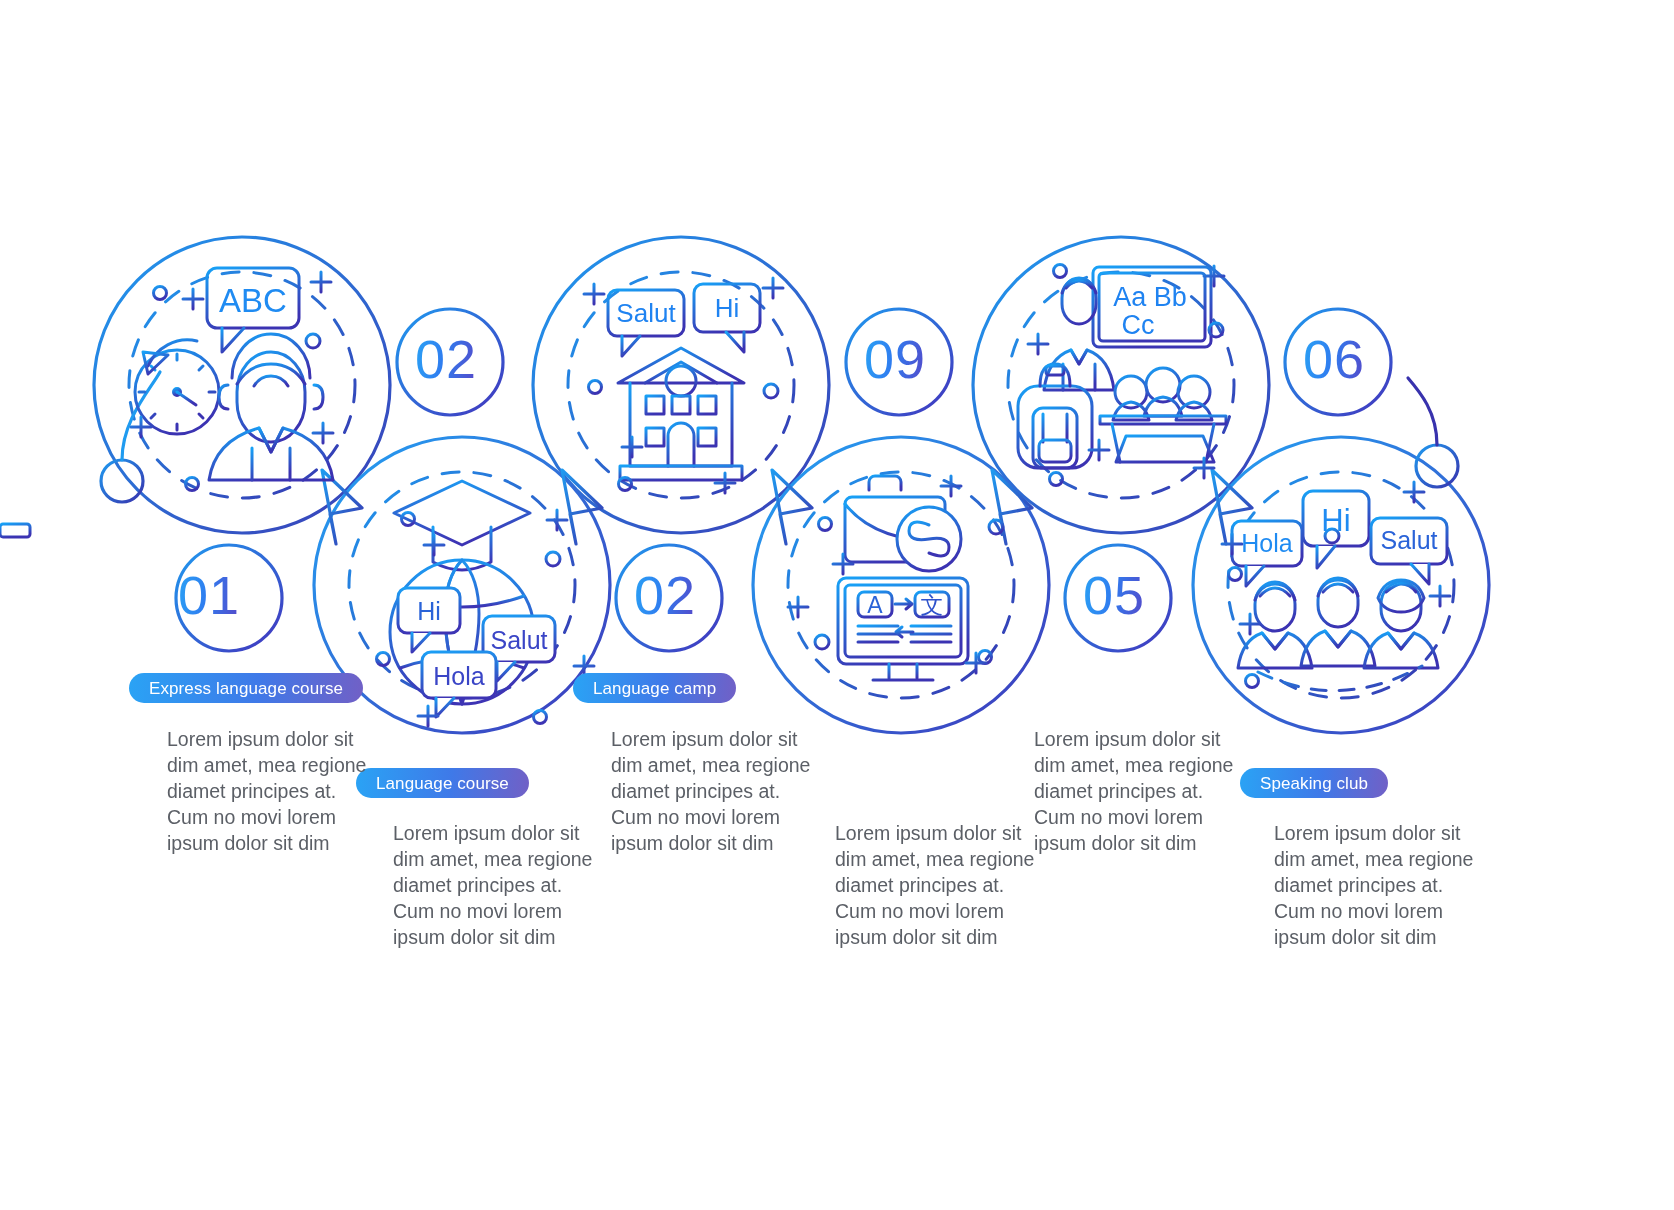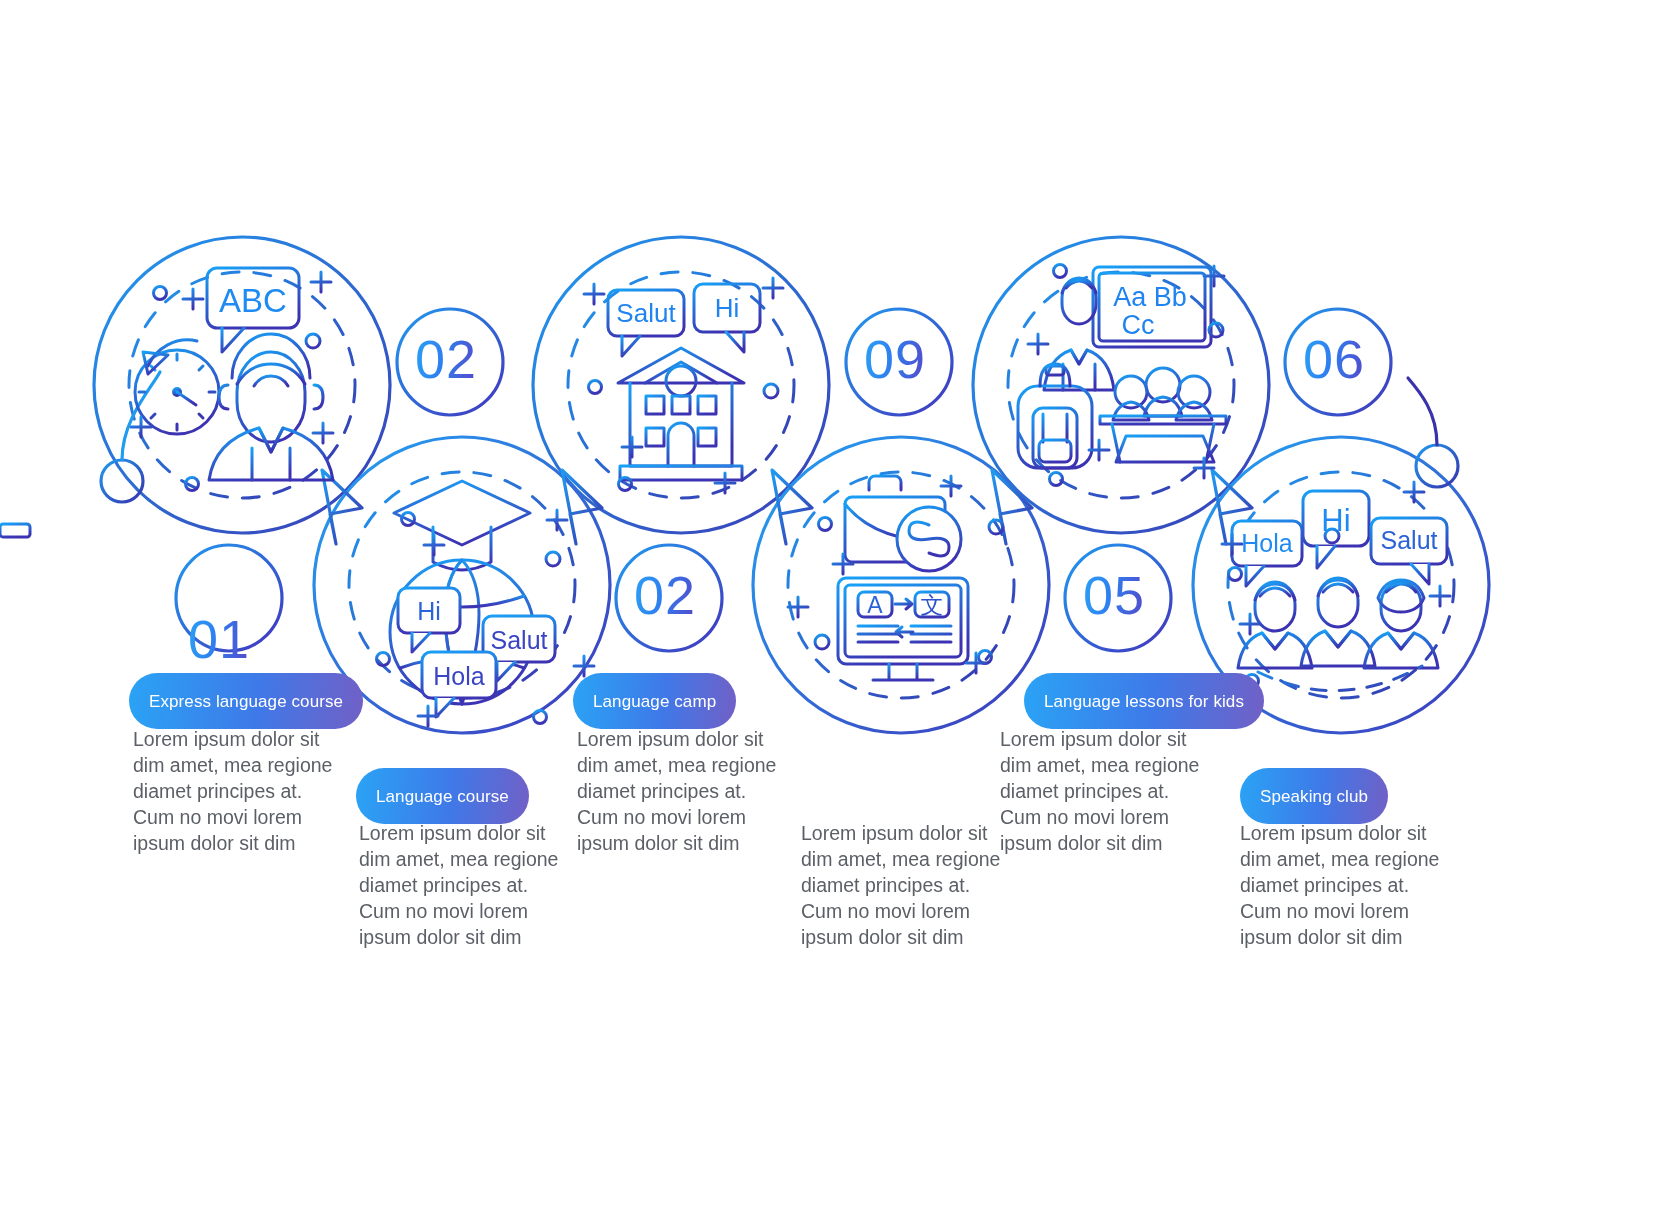"01" div.num-label { left: 188px -> 178px; margin-top: 44px -> none }
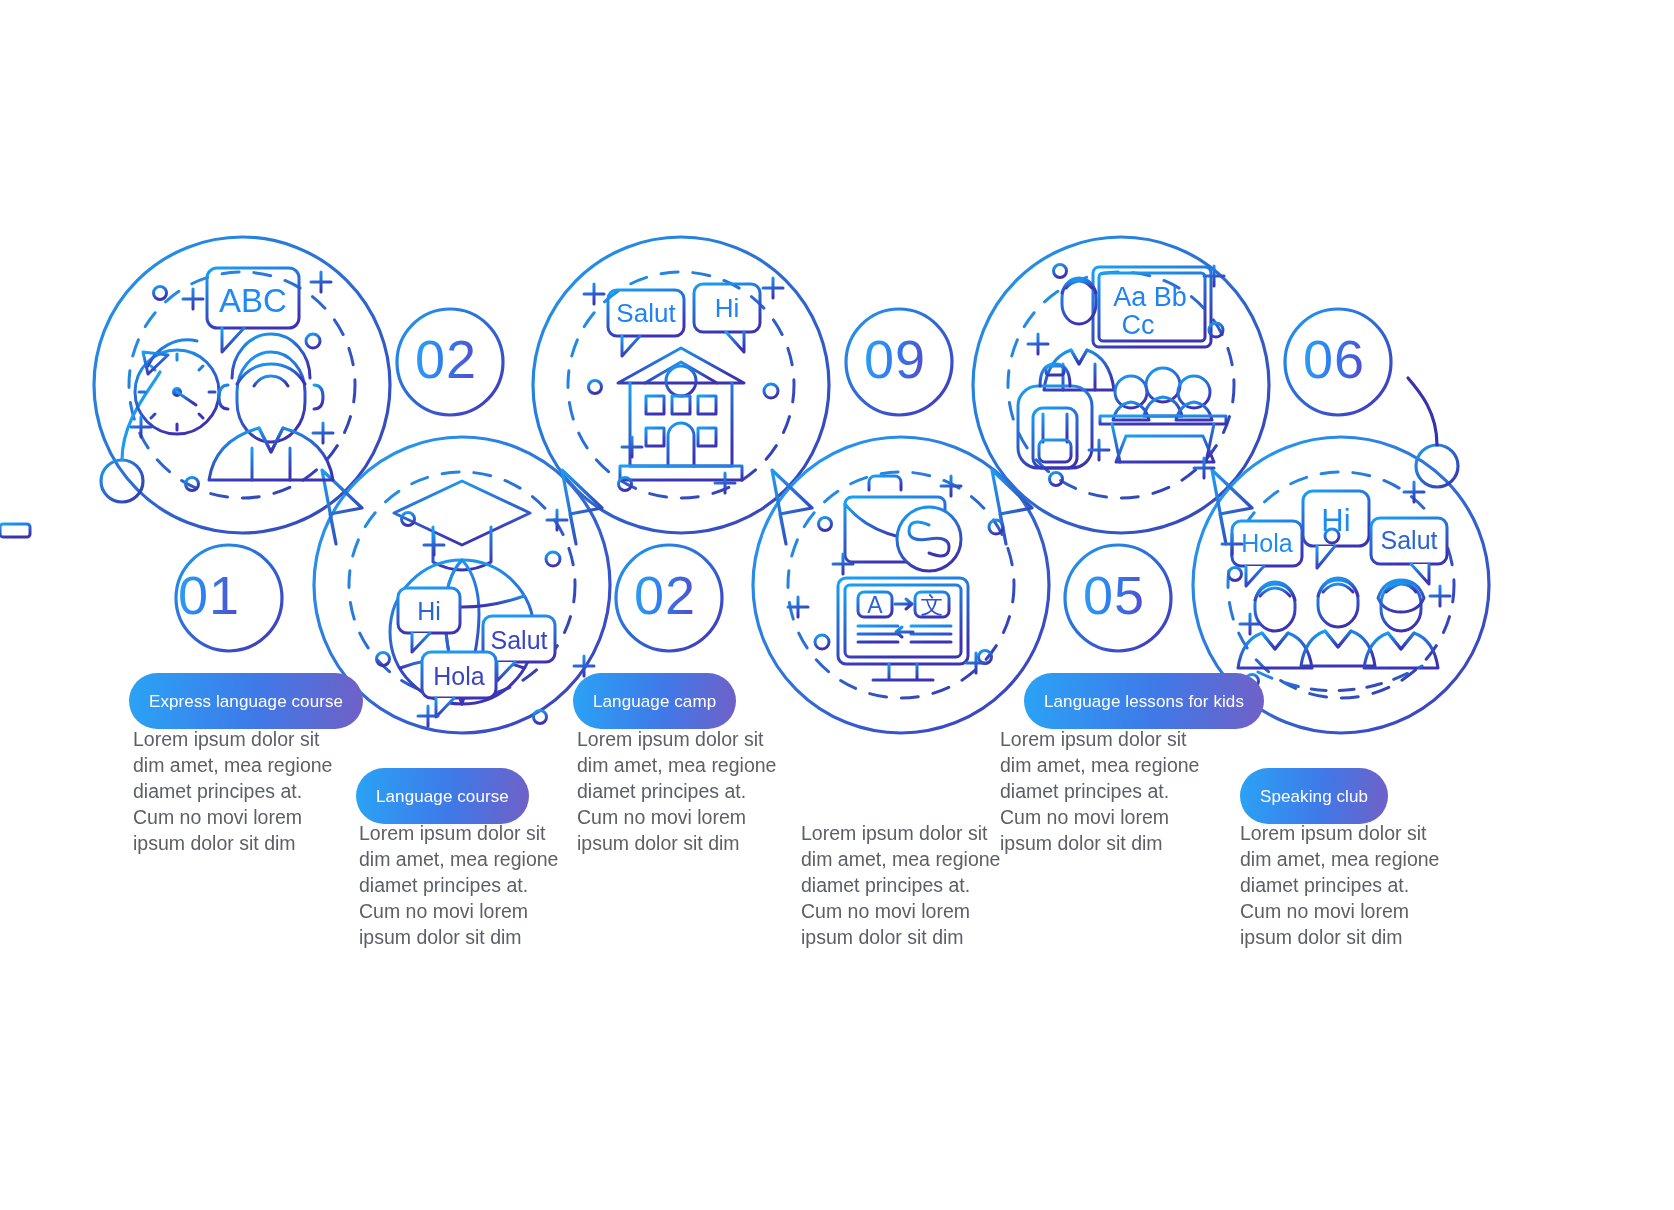"Express language course" .pill { height: 40px -> 30px; padding: 8px 20px -> 0 20px }
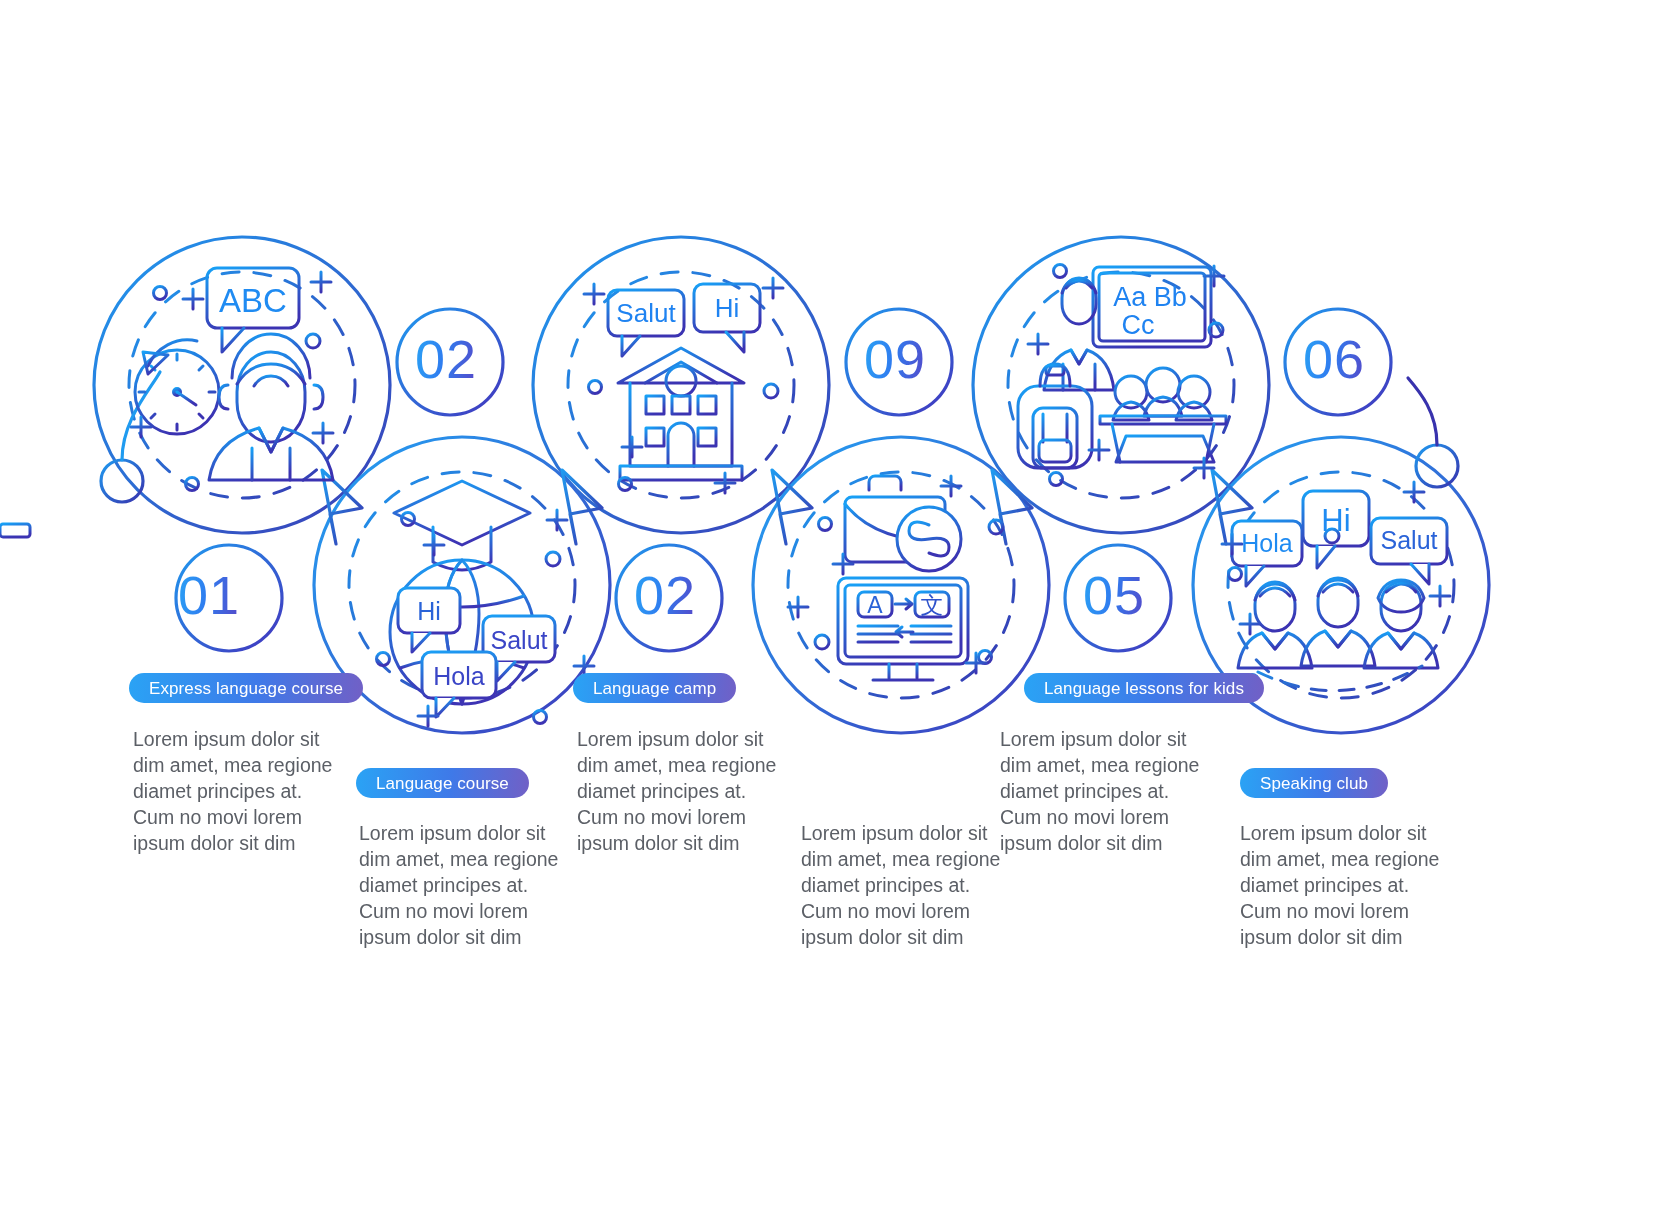"Language lessons for kids" div.pill { html: <div>Language lessons for kids</div> -> none }
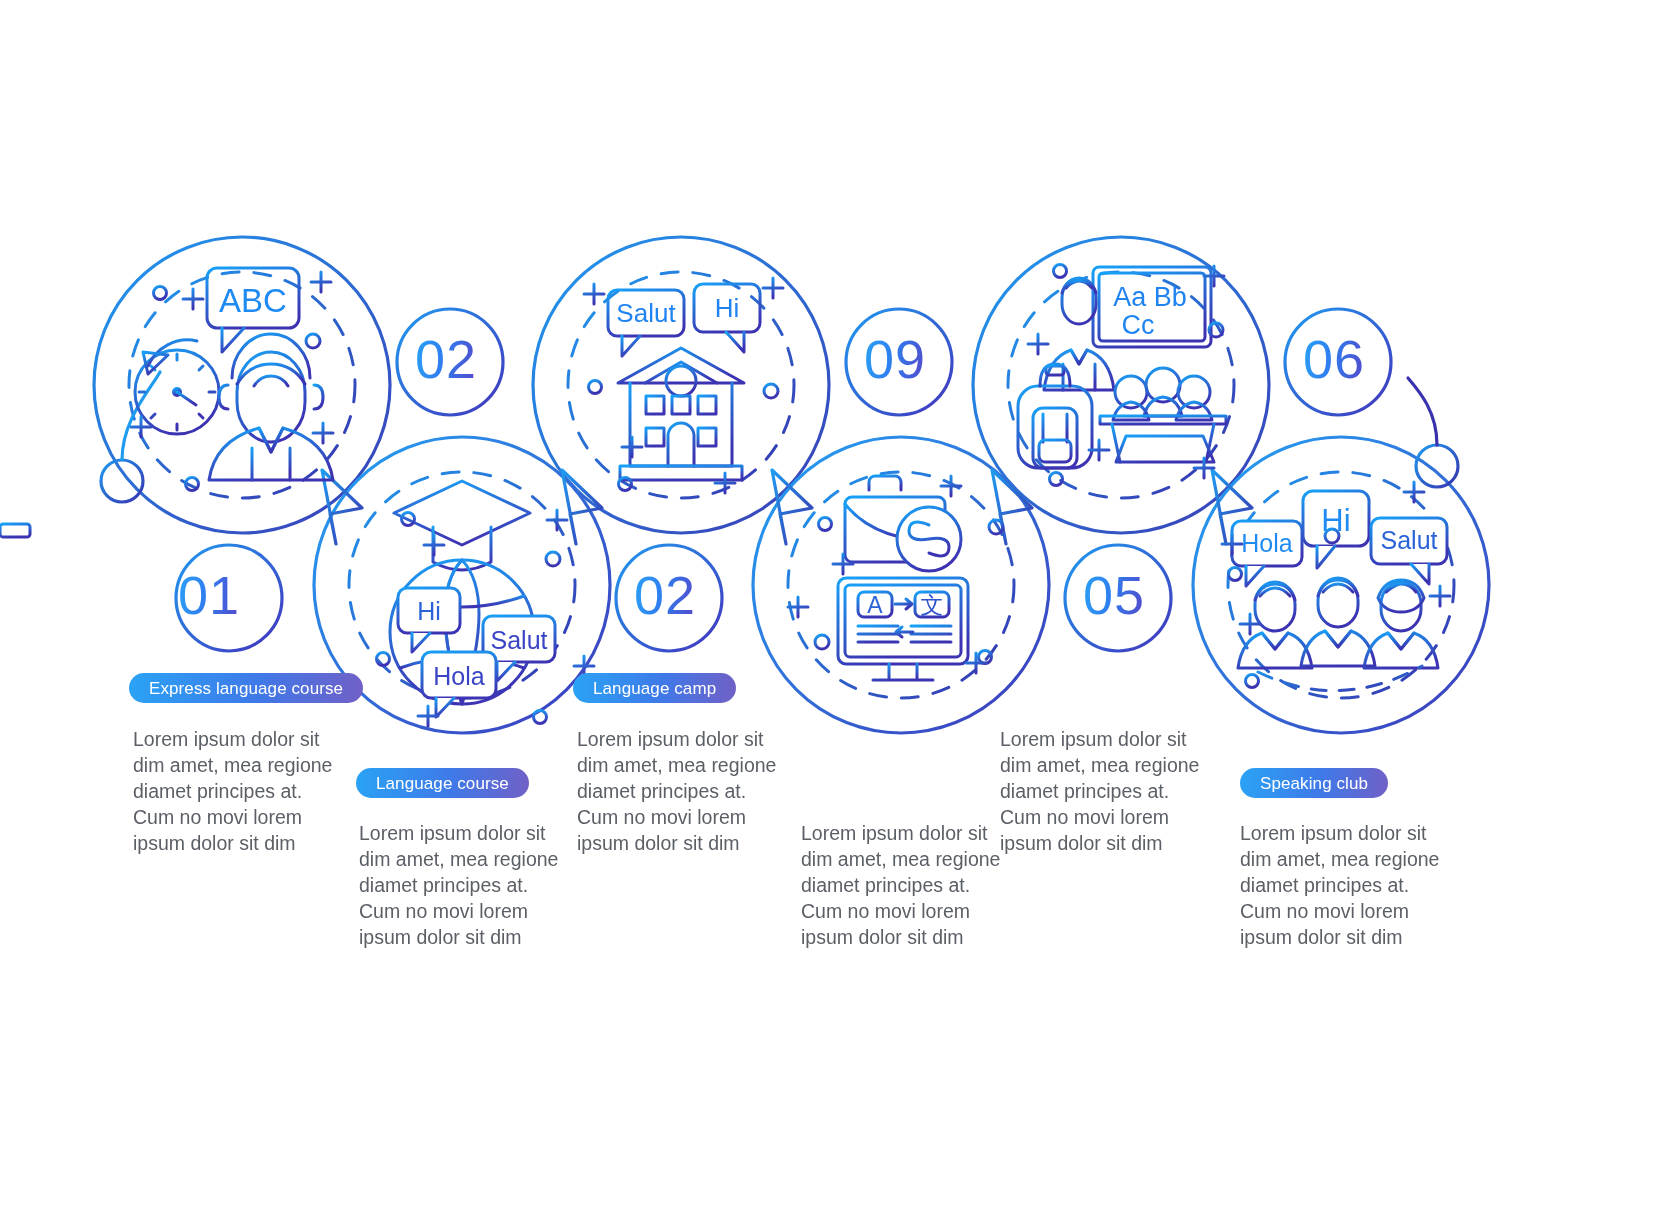"Lorem ipsum dolor sit dim" .body-text { margin-left: none -> 34px }
